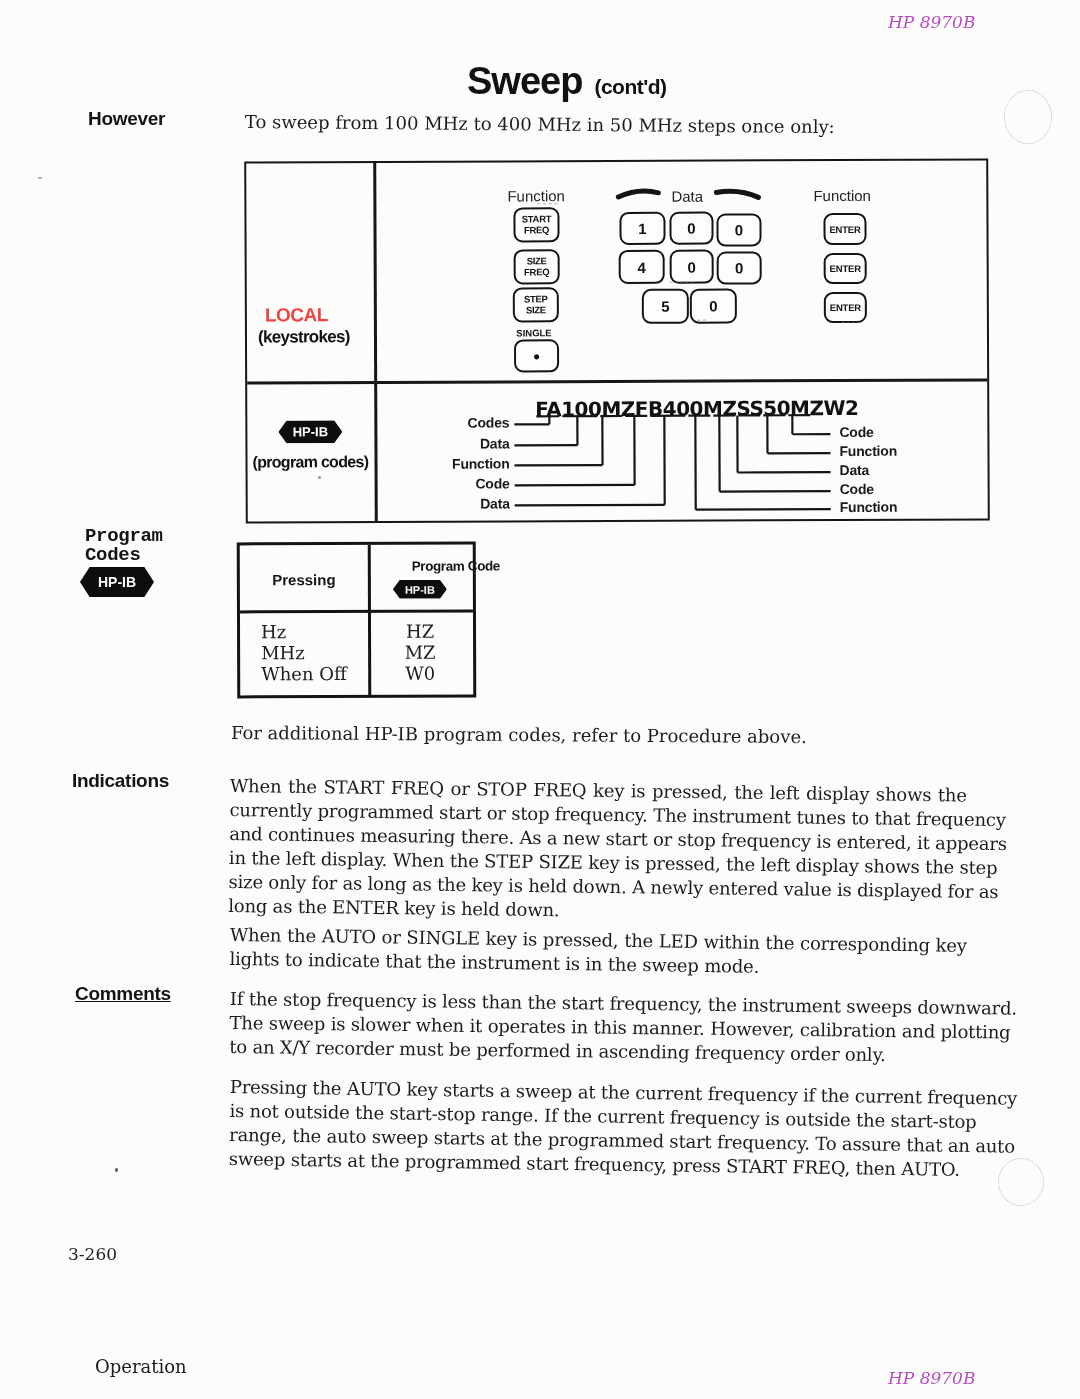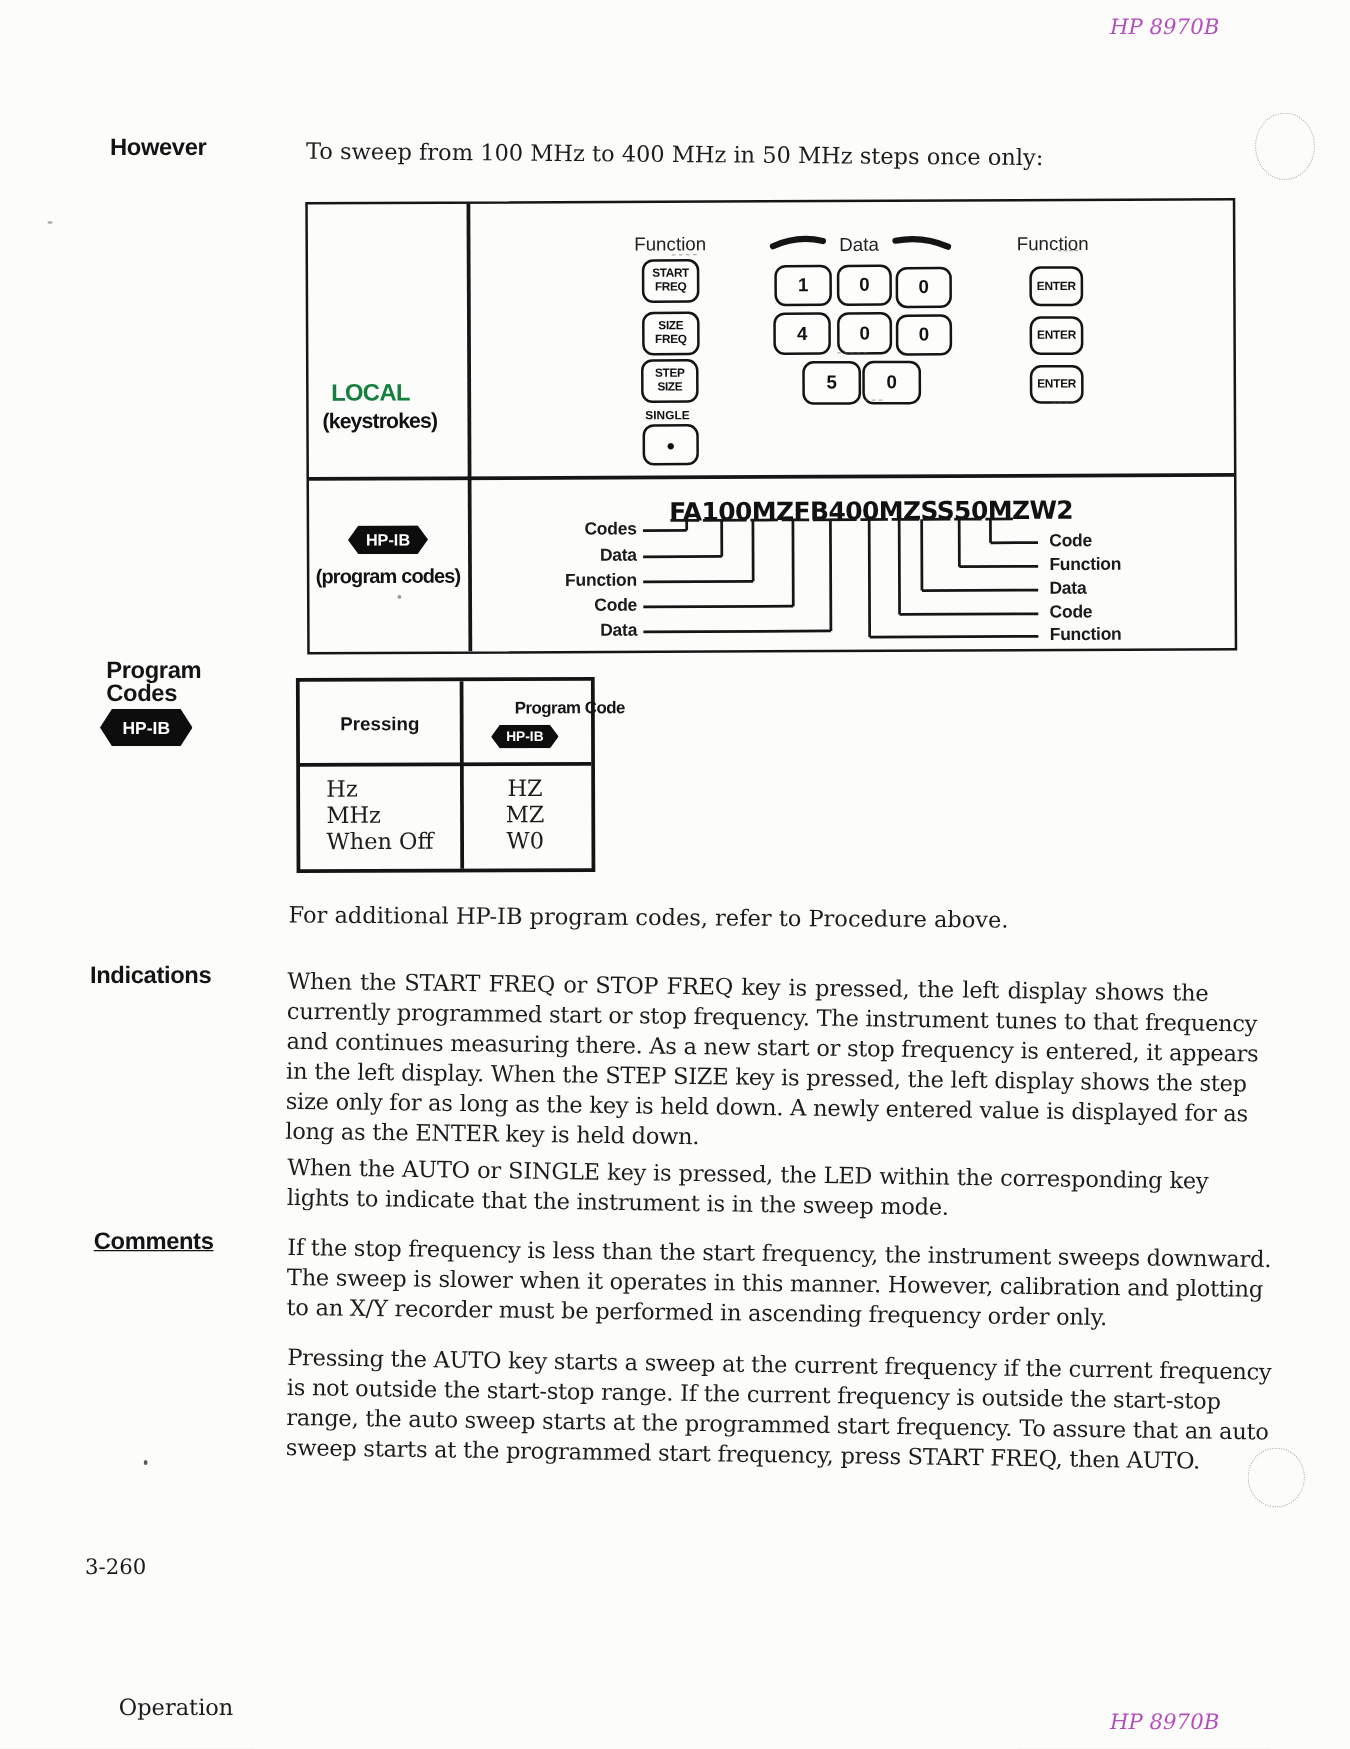"Sweep" div.abs { html: none -> <div> <span>Sweep</span> <span>(cont'd)</span> </div> }
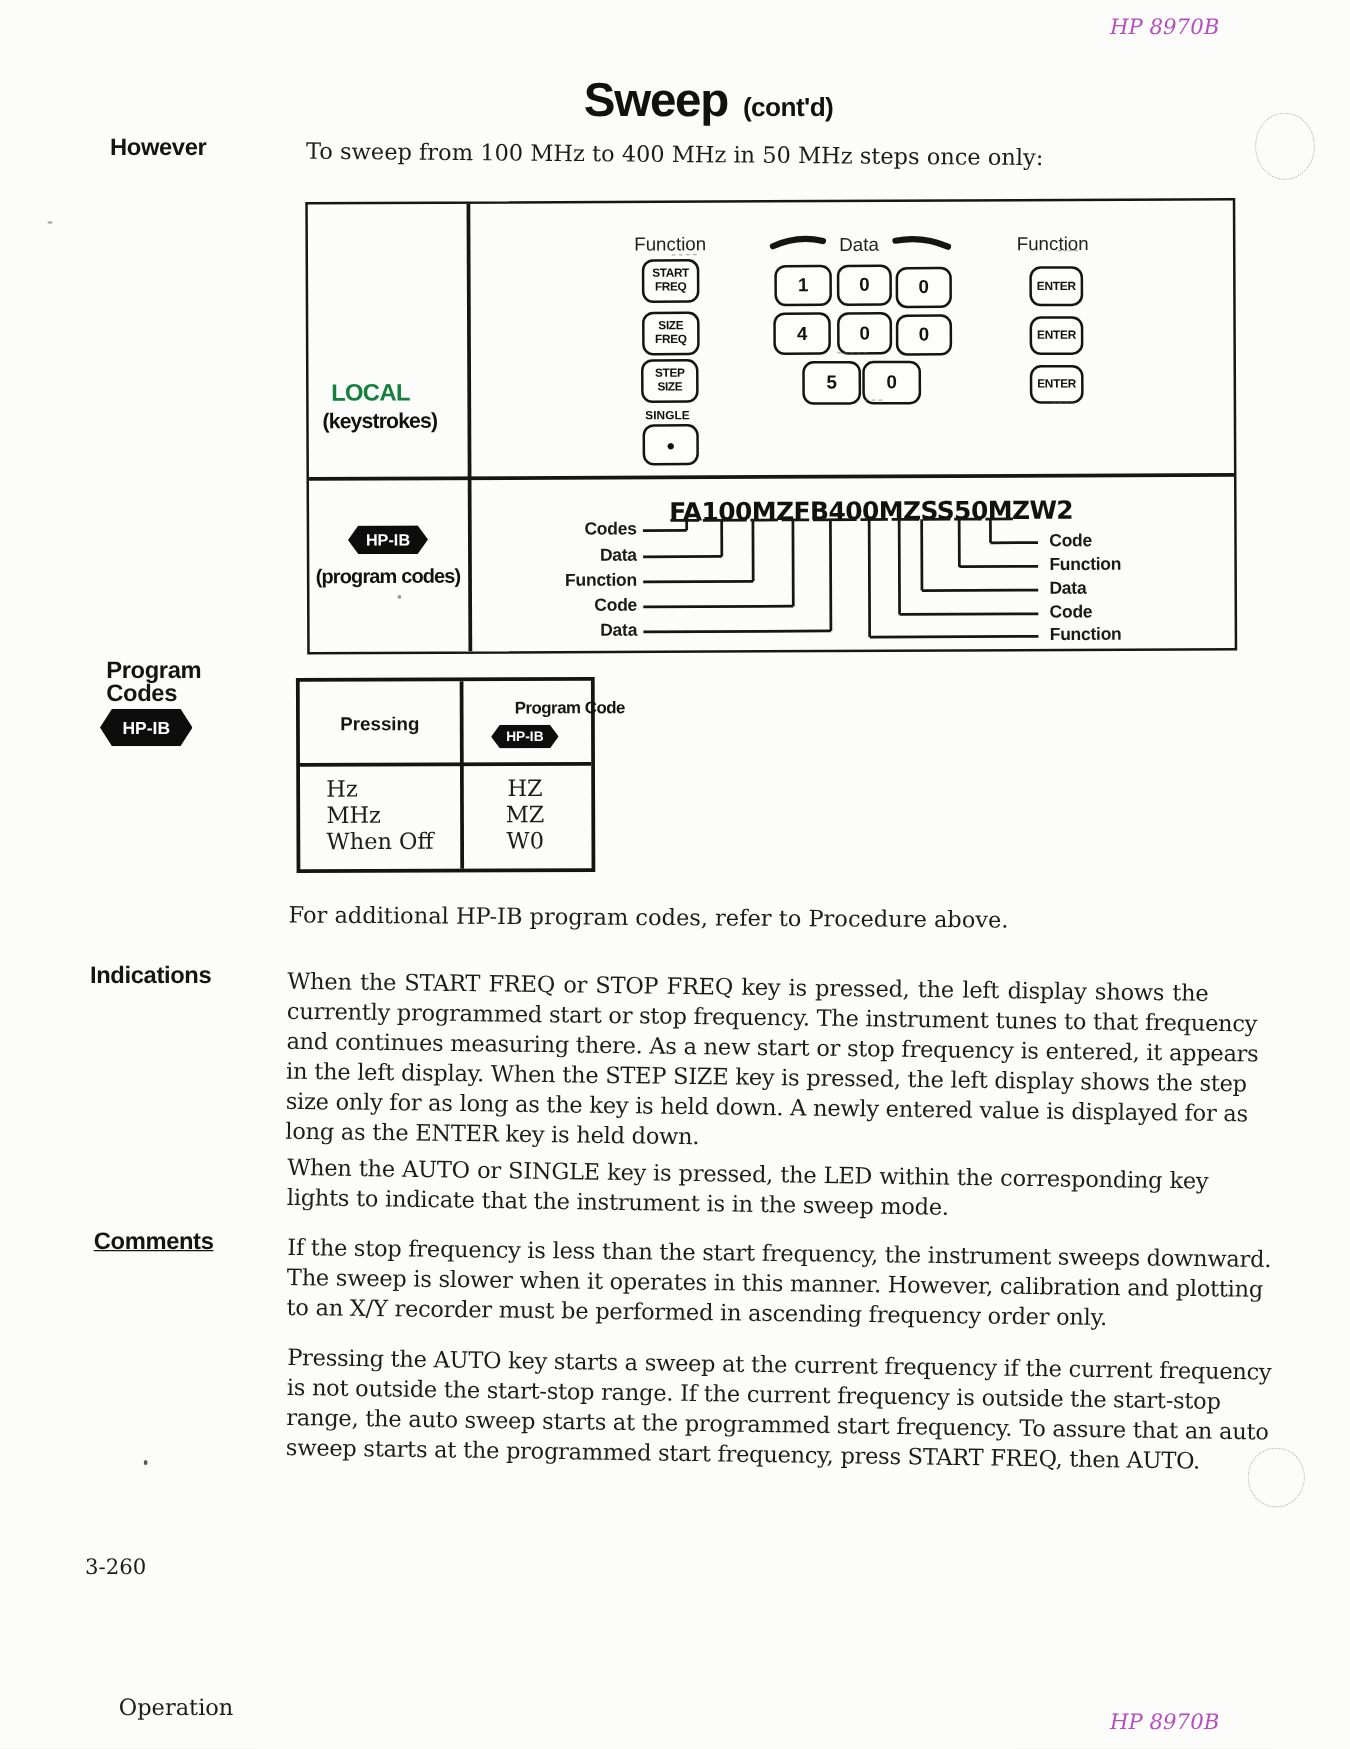"LOCAL" div.abs { color: #15803d -> #ef4444 }
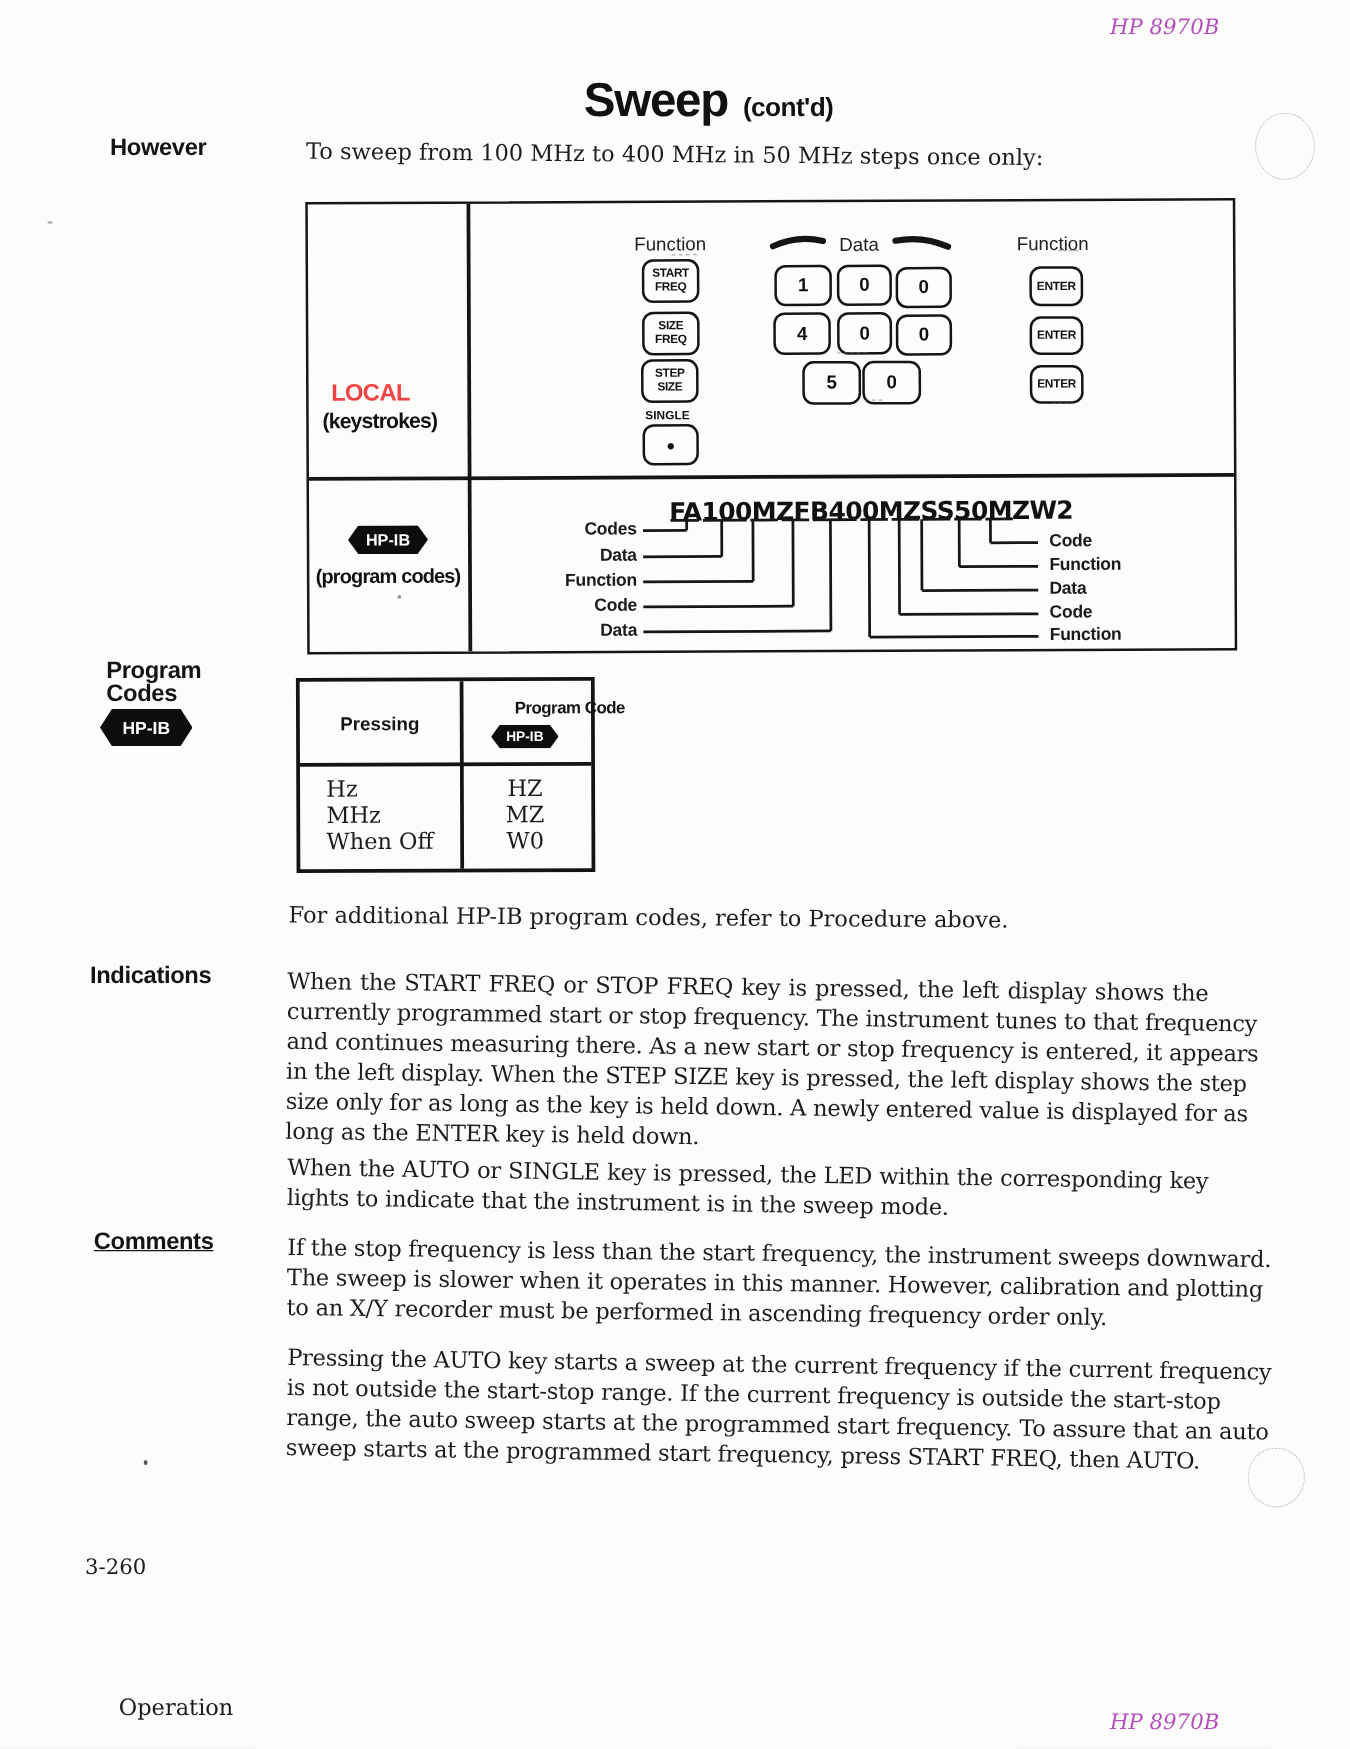"Program" div.abs { font-family: none -> Liberation Mono, monospace }
